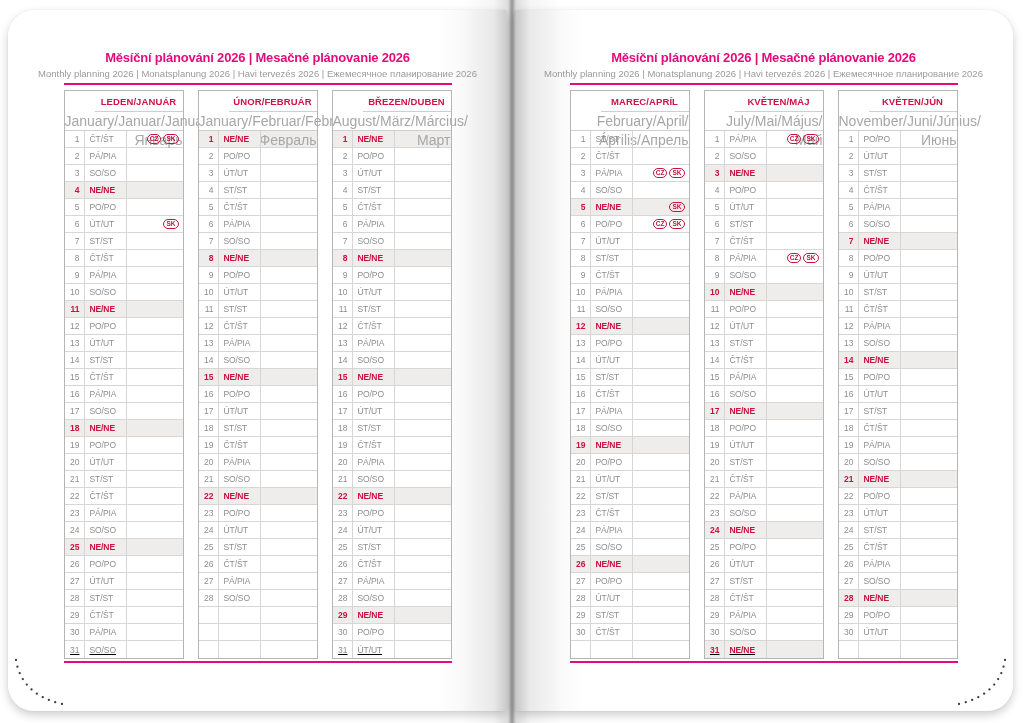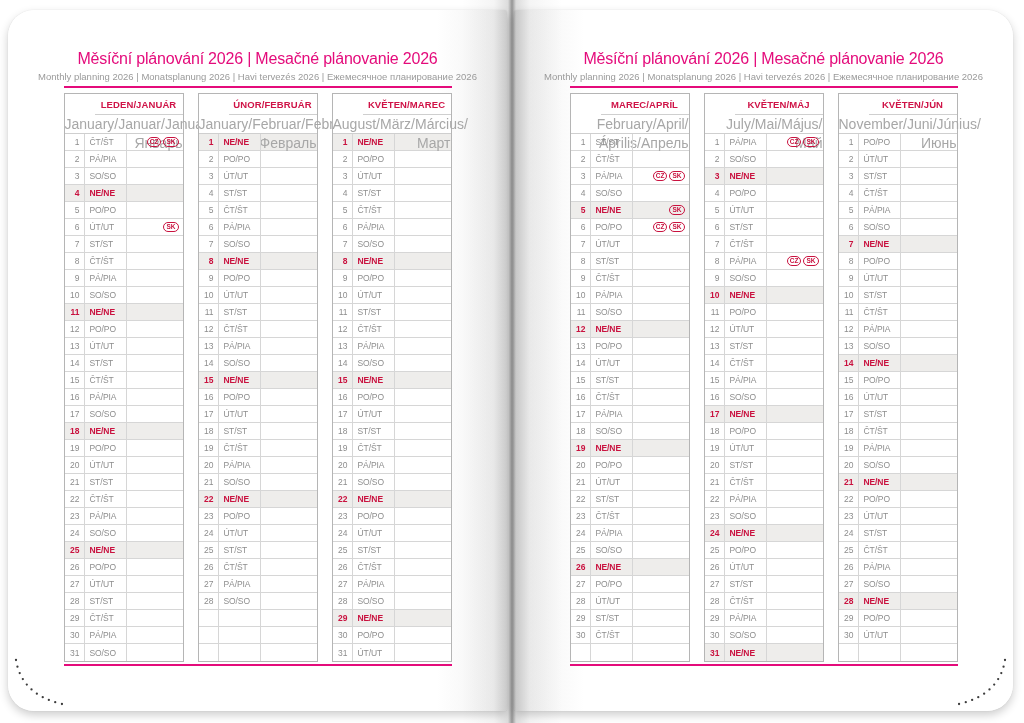"Měsíční plánování 2026 | Mesačné" .title { font-size: 16px -> 13px; font-weight: normal -> bold }
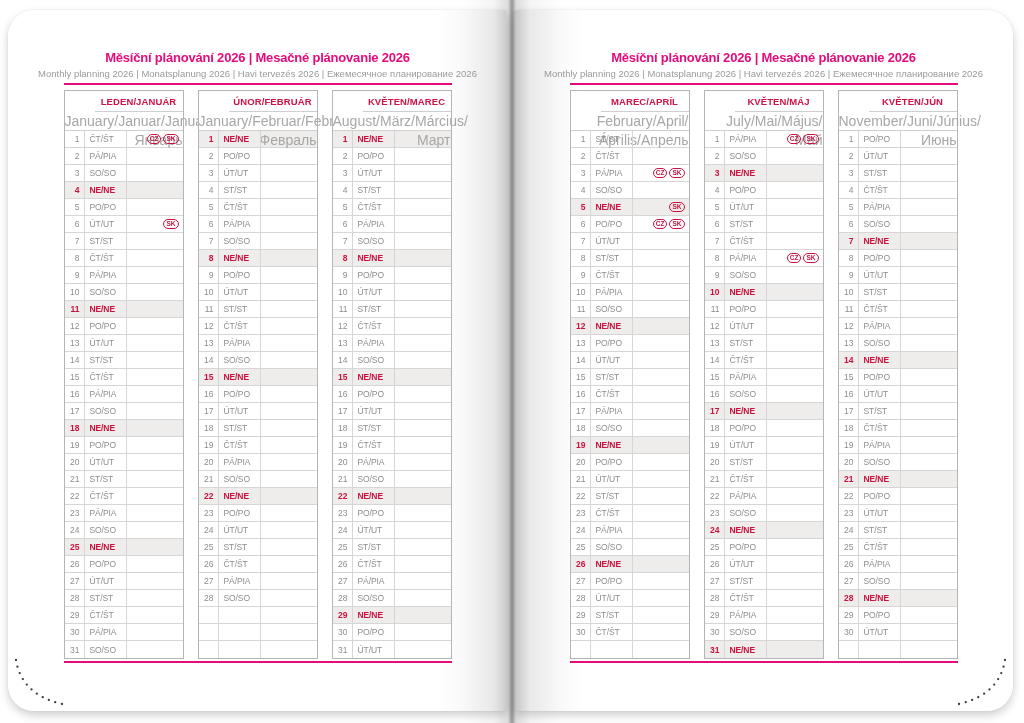"KVĚTEN/MAREC" div.m-name { text: KVĚTEN/MAREC -> BŘEZEN/DUBEN }
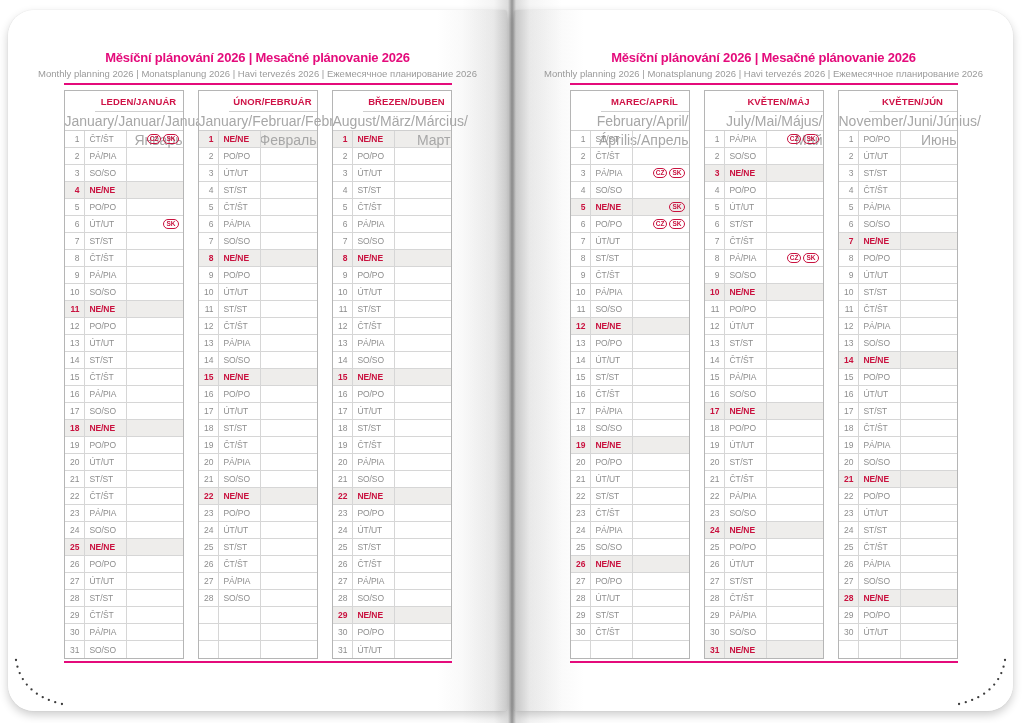"31" .day-row:last-child { text-decoration: none -> underline }
